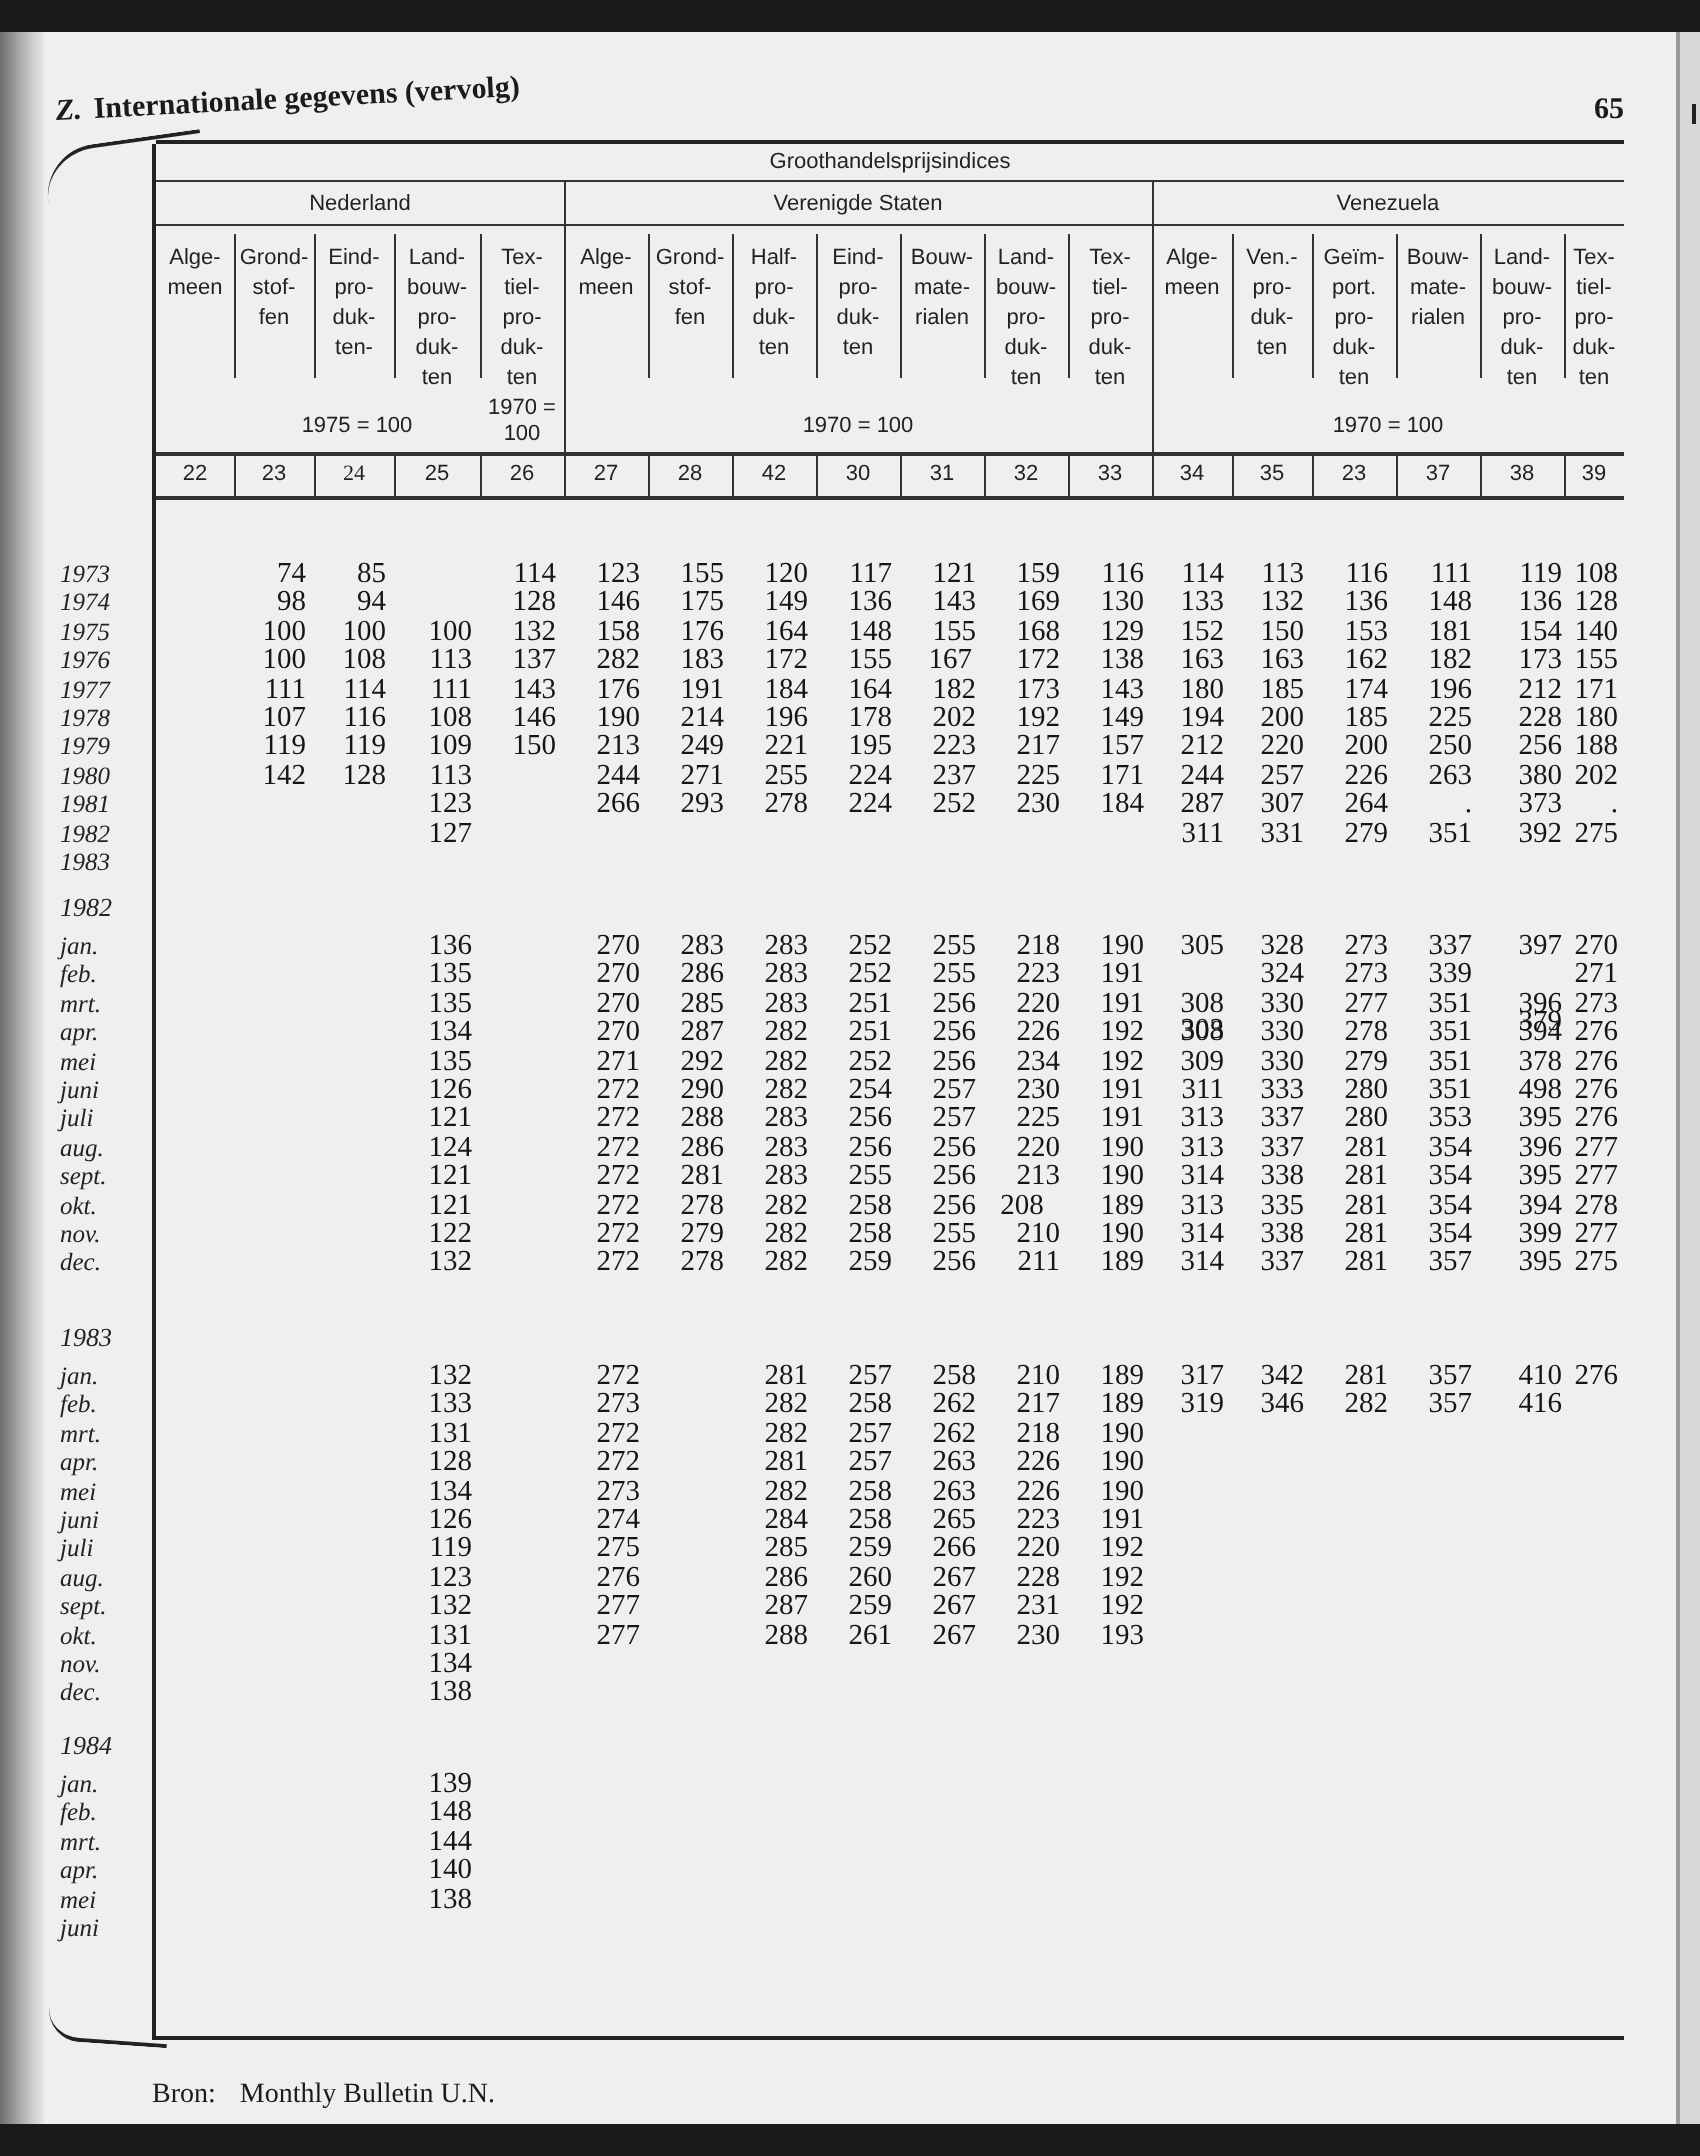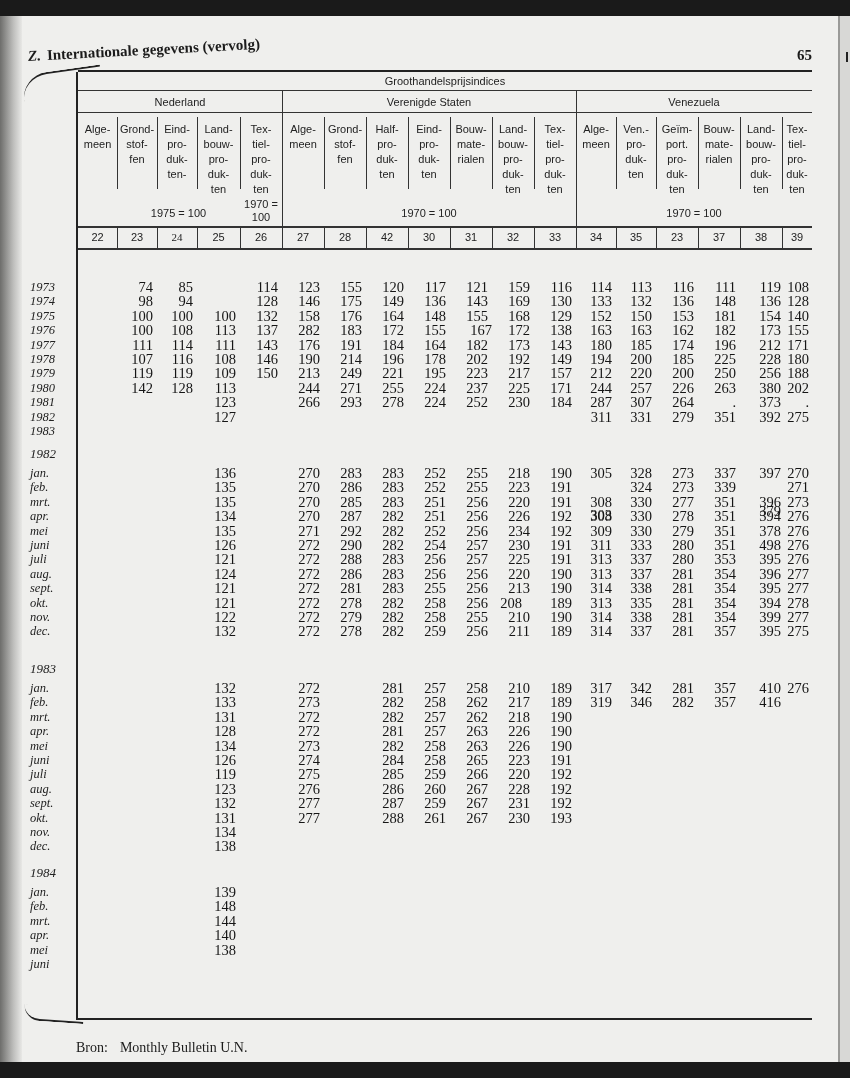"167" div.cell { left: 462px -> 448px; text-align: center -> none }
